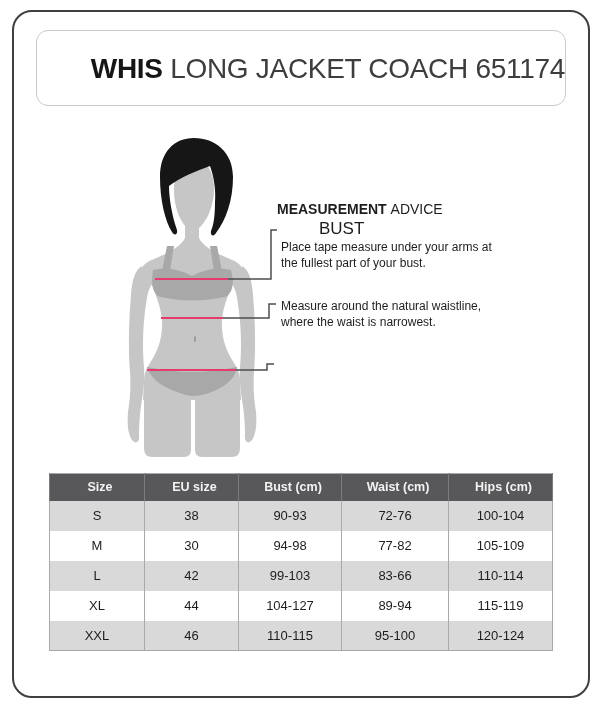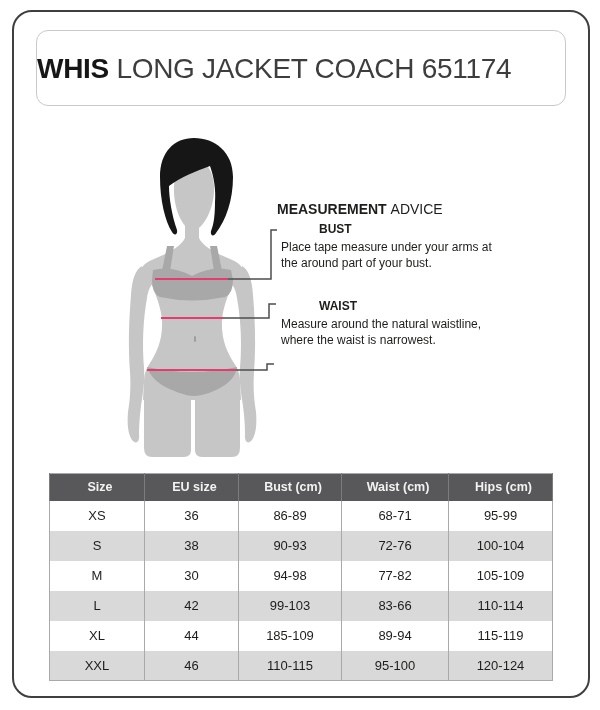"WHIS LONG JACKET COACH 651174" .title-box { align-items: flex-start -> flex-end }
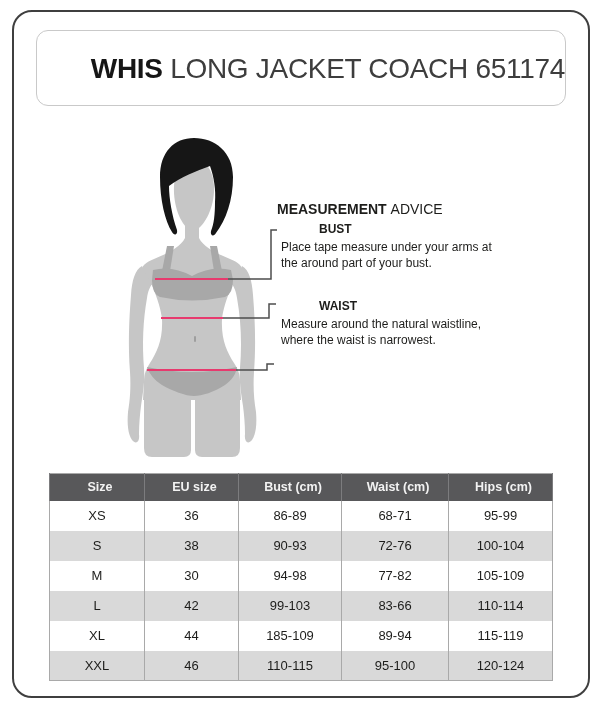"BUST" .advice-item .label { font-size: 12px -> 17px; font-weight: 700 -> 400 }
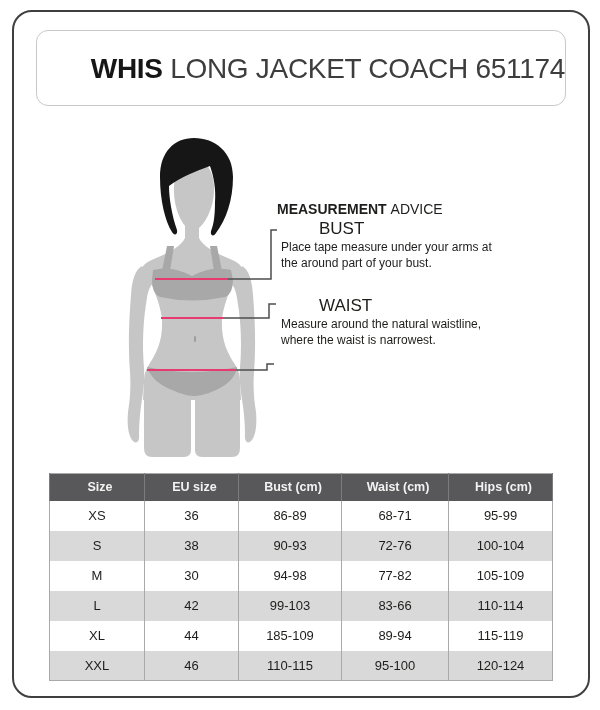"the around part of your" div { text: around -> fullest }
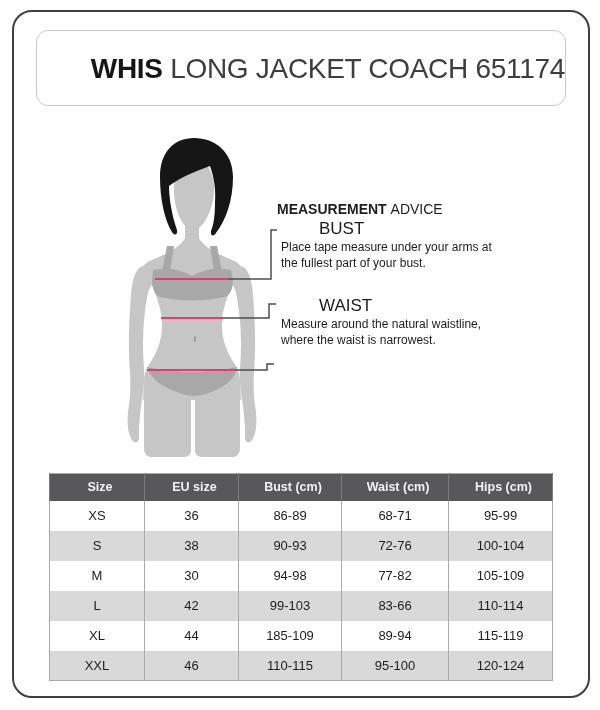"WAIST" div.label { html: <div>WAIST</div> -> none }
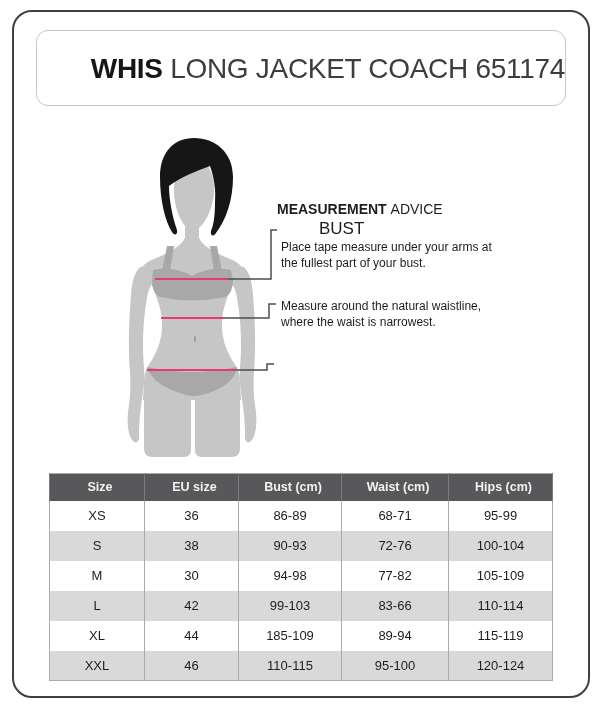"XS" tr { html: <tr> <td>XS</td> <td>36</td> <td>86-89</td> <td>68-71</td> <td>95-99</td> </tr> -> none }
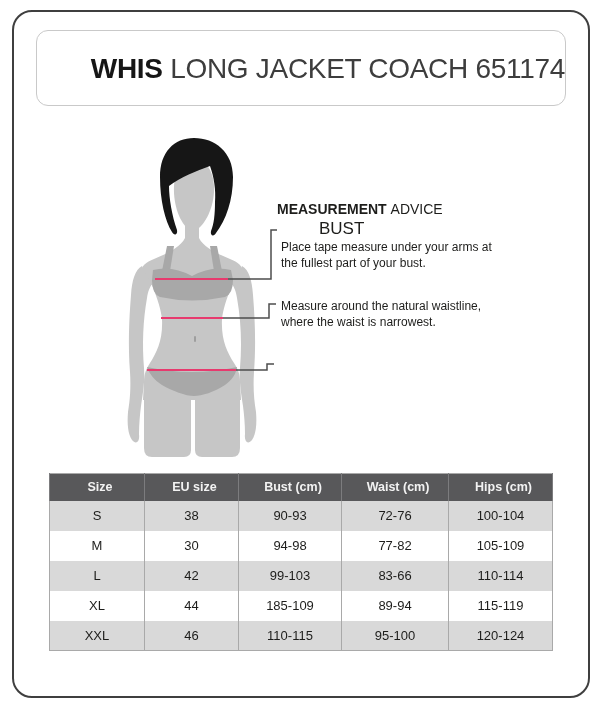"185-109" td { text: 185-109 -> 104-127 }
